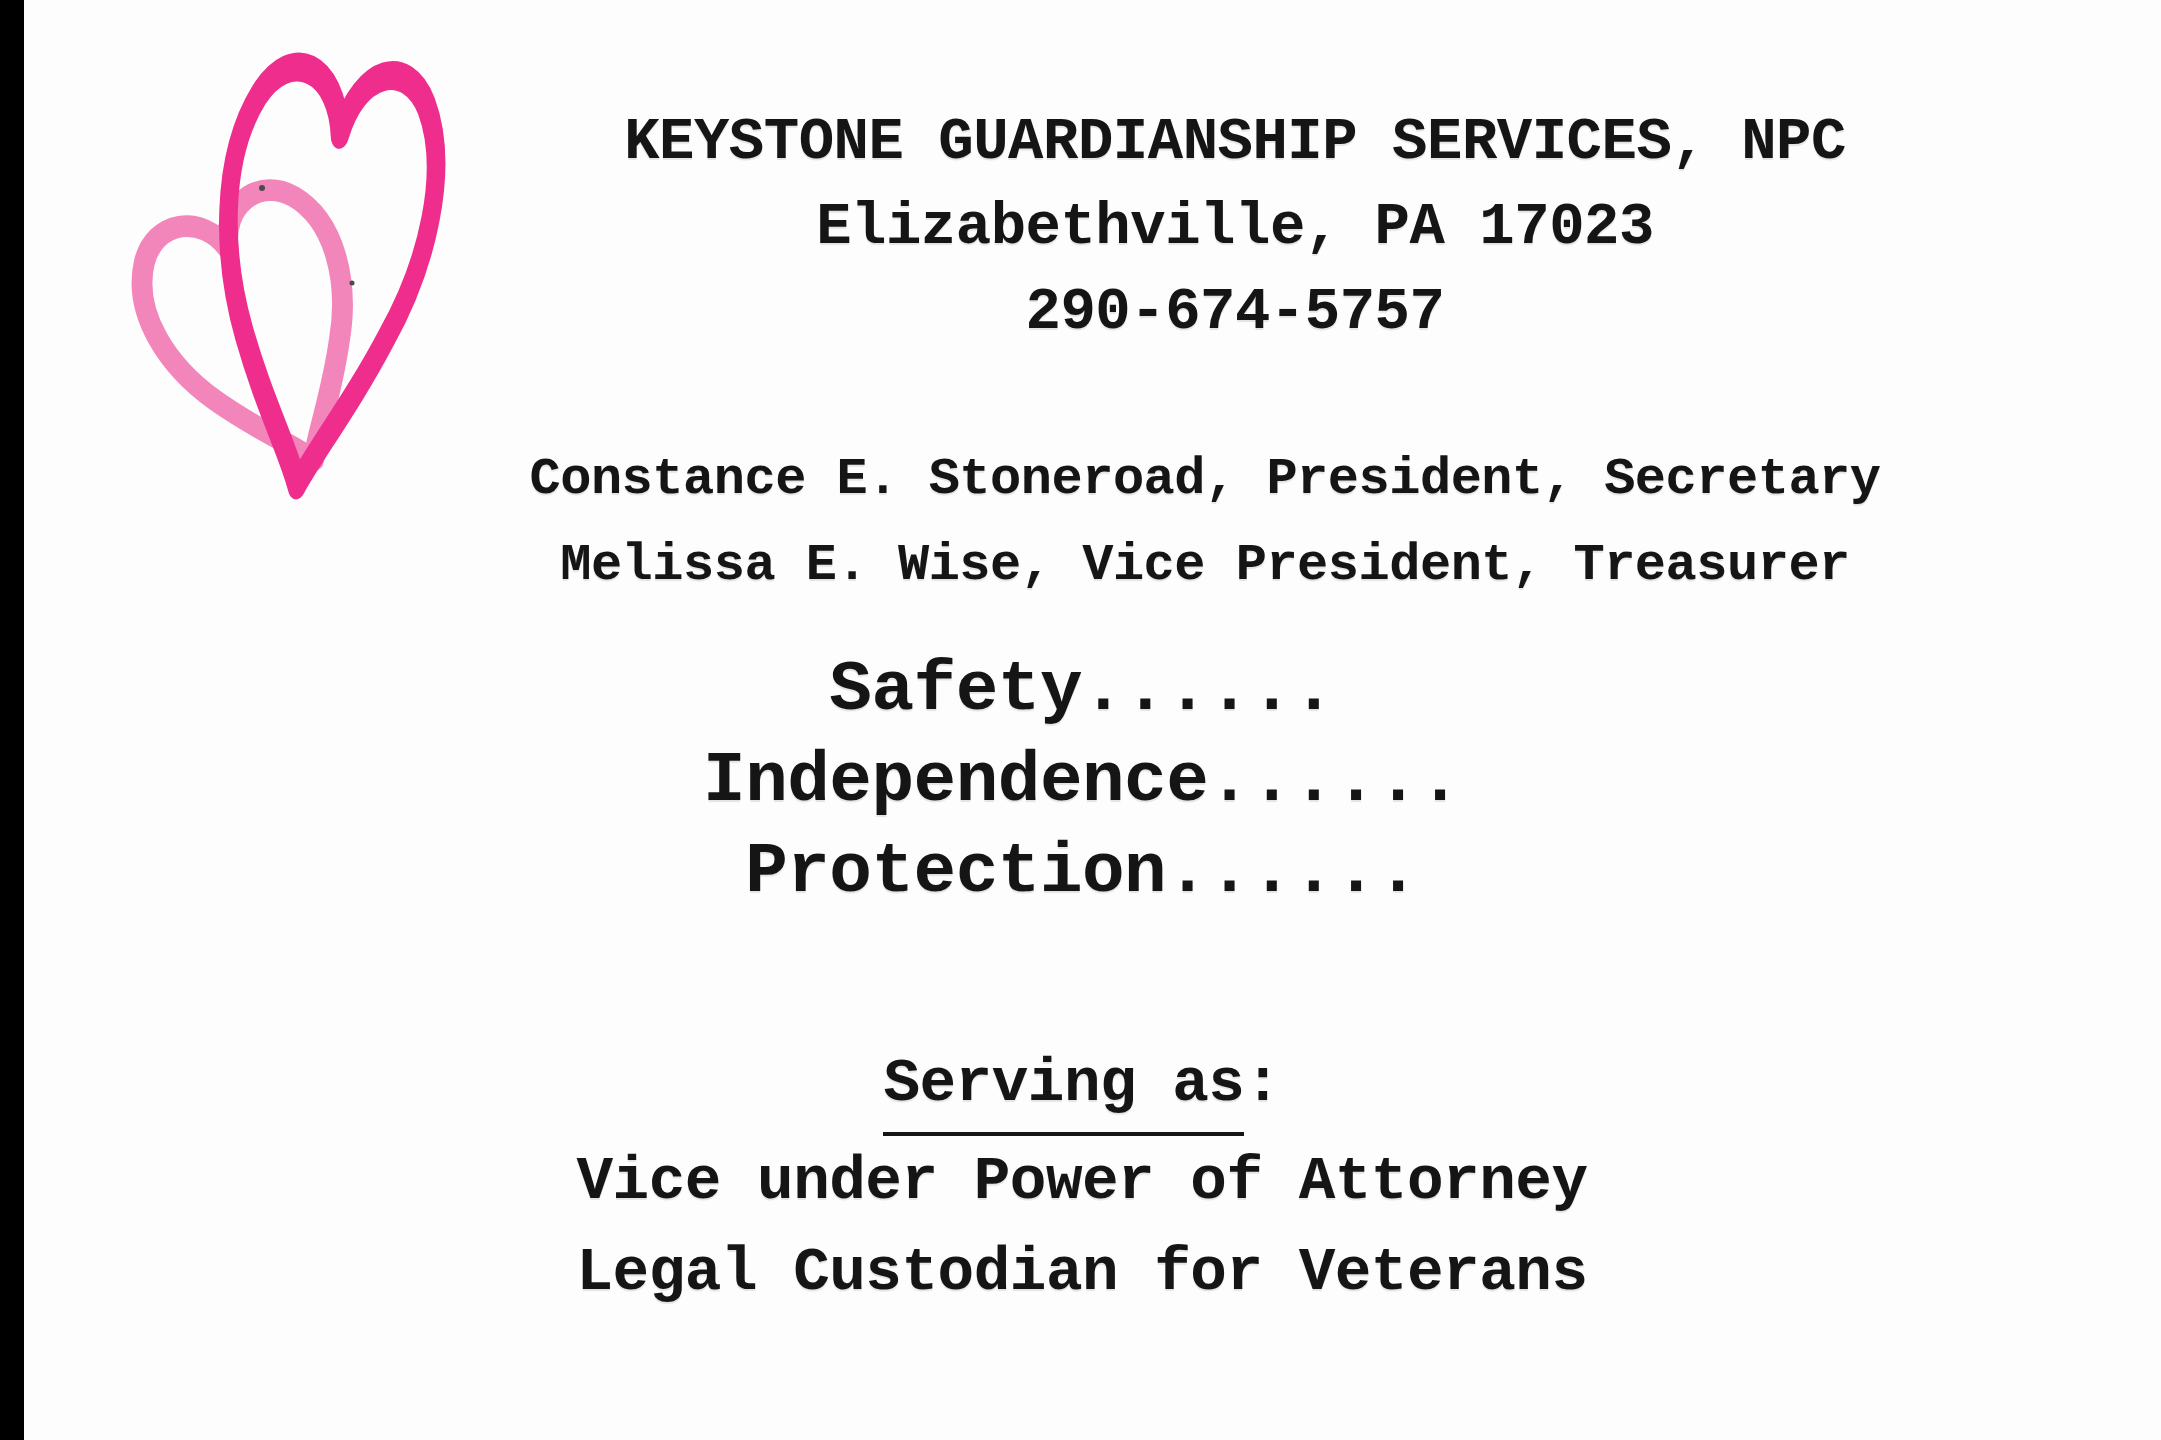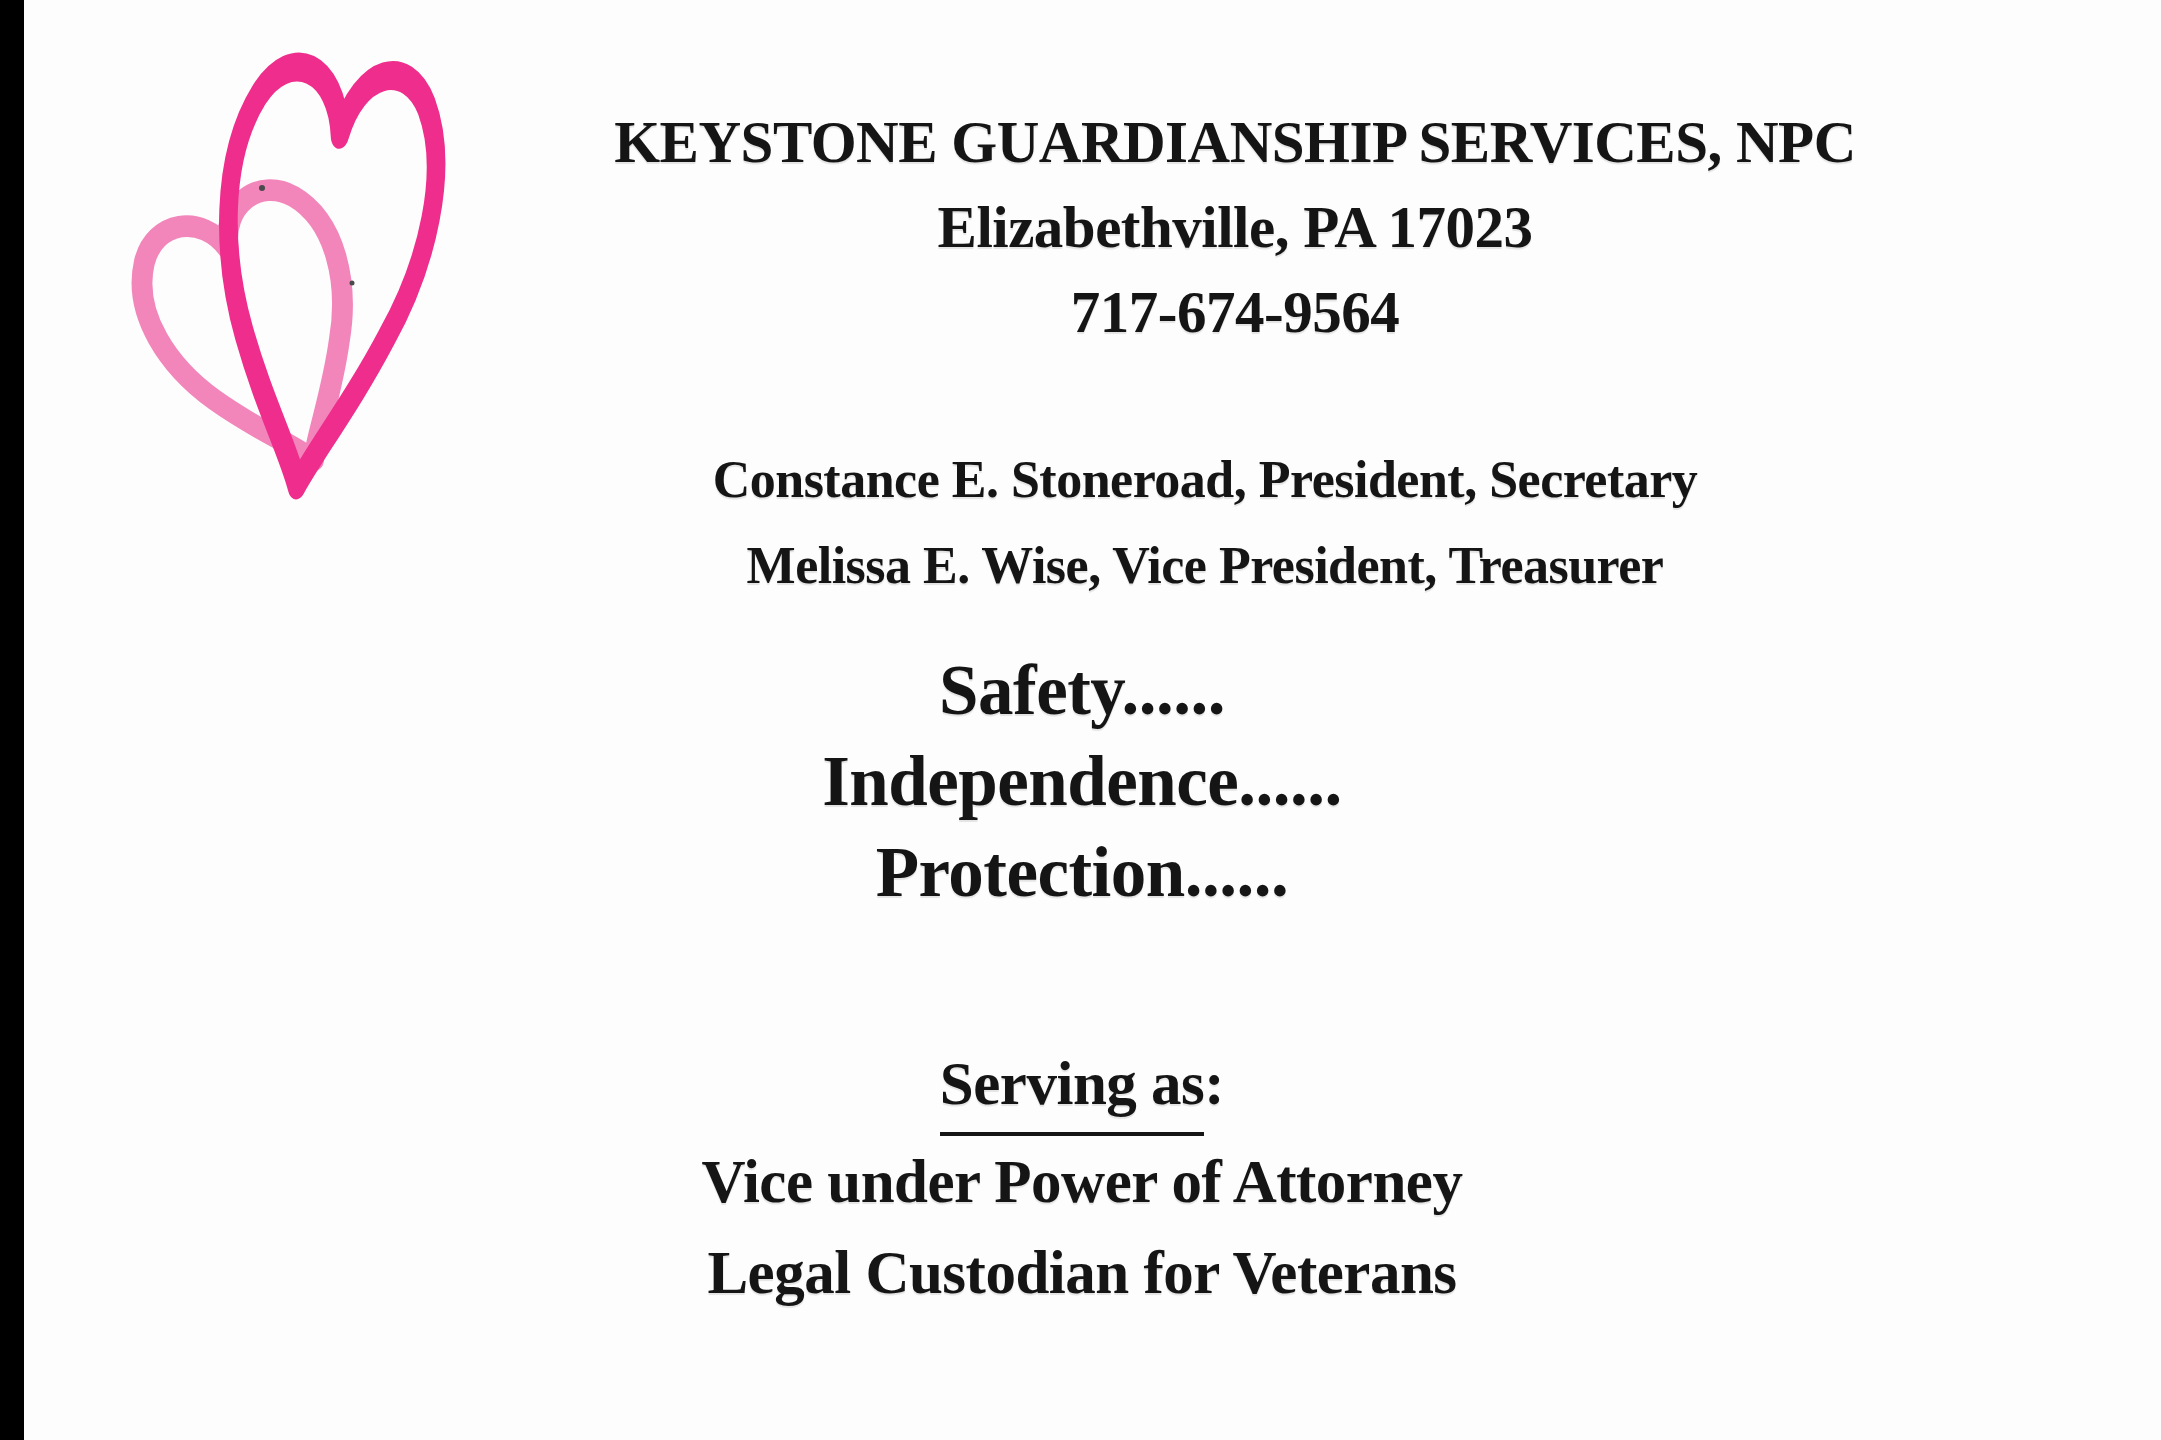"KEYSTONE GUARDIANSHIP SERVICES, NPC" .page { font-family: Liberation Serif, serif -> Liberation Mono, monospace }
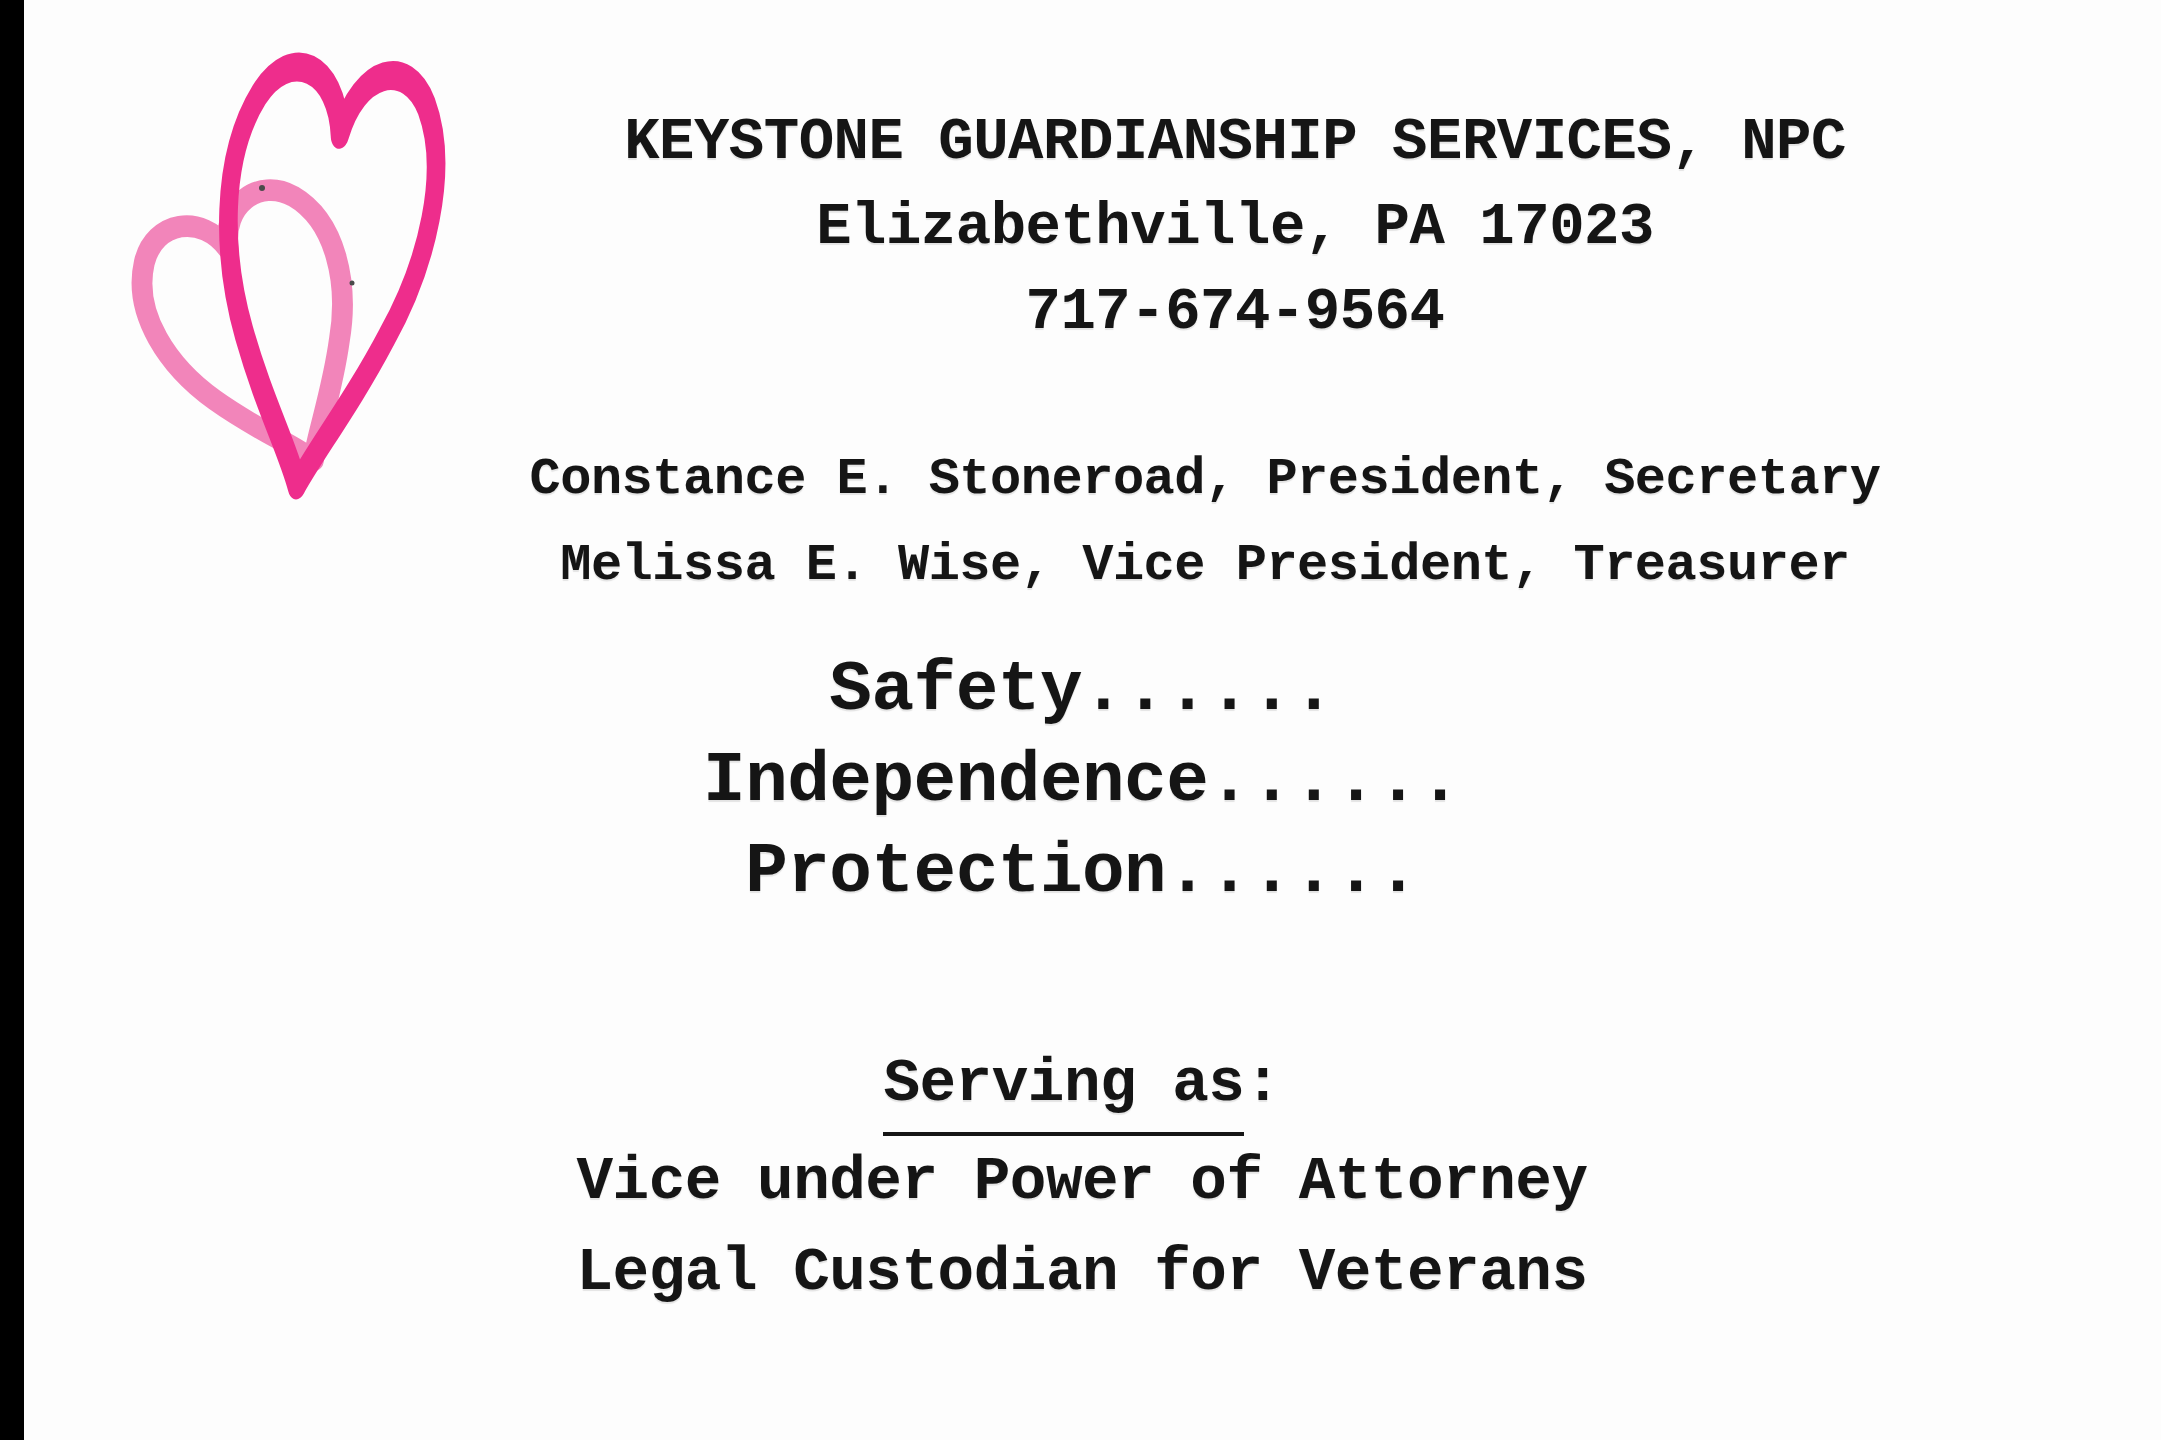"717-674-9564" div { text: 717-674-9564 -> 290-674-5757 }
